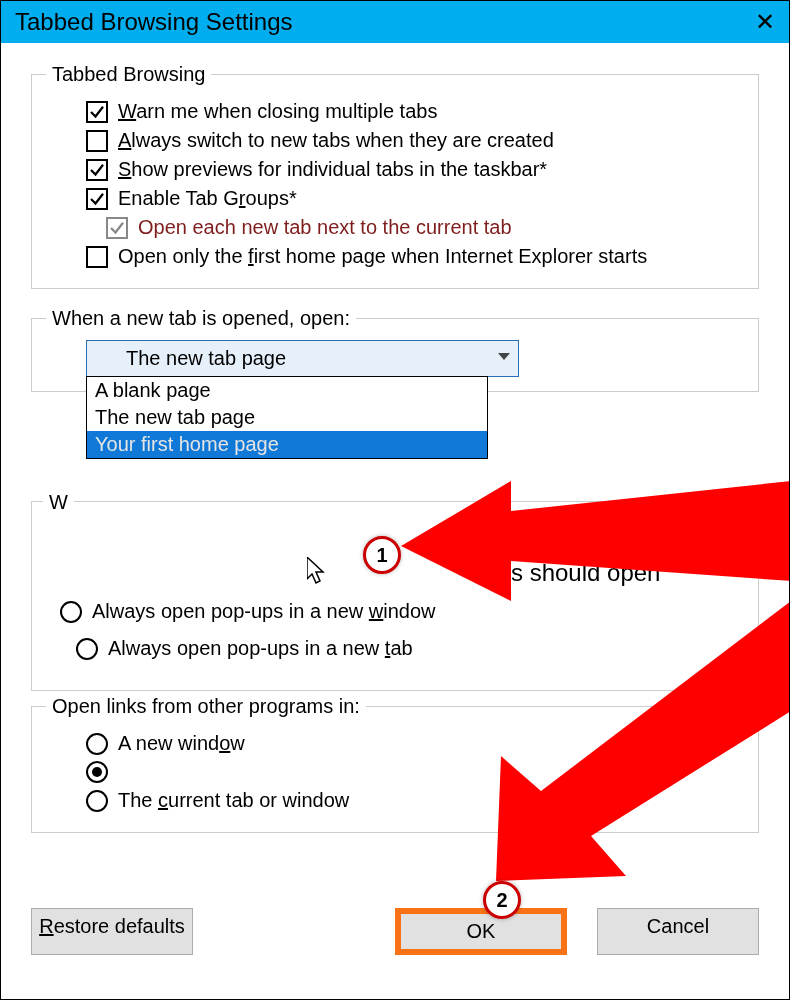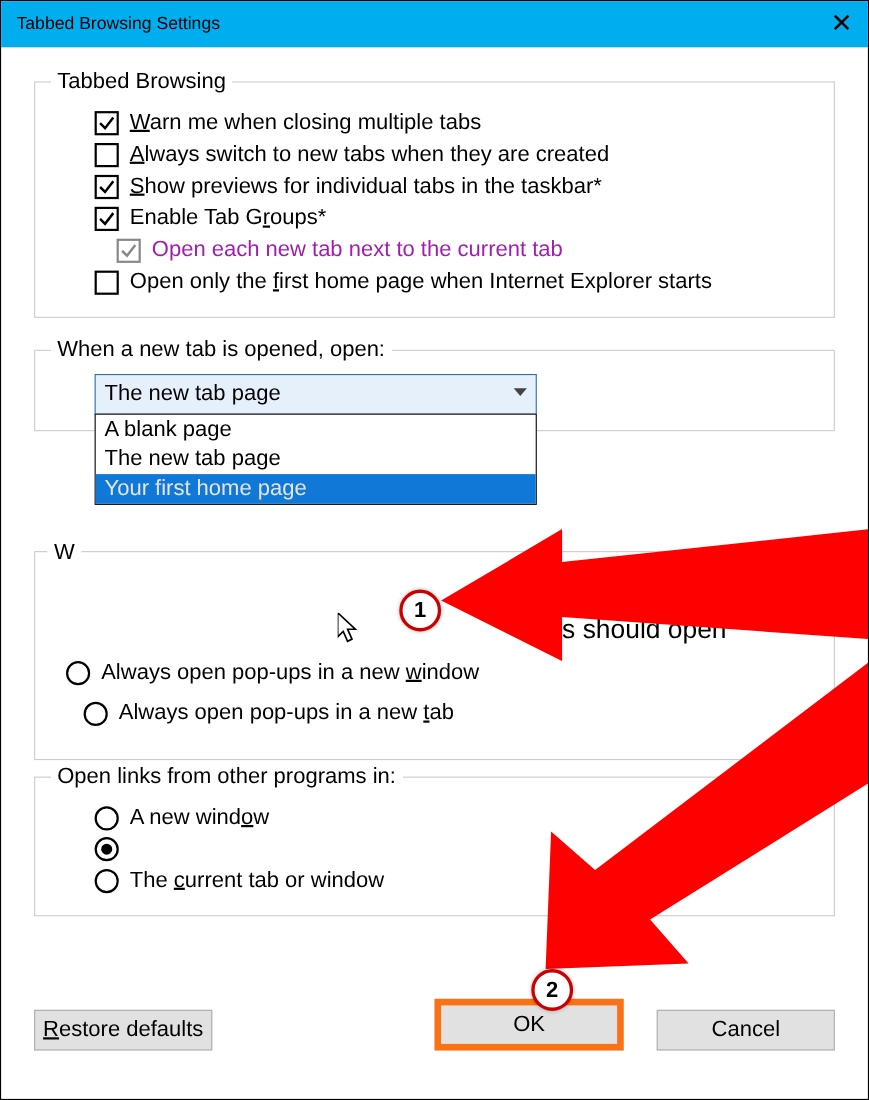"Tabbed Browsing Settings" .titlebar .title { font-size: 16px -> 24px }
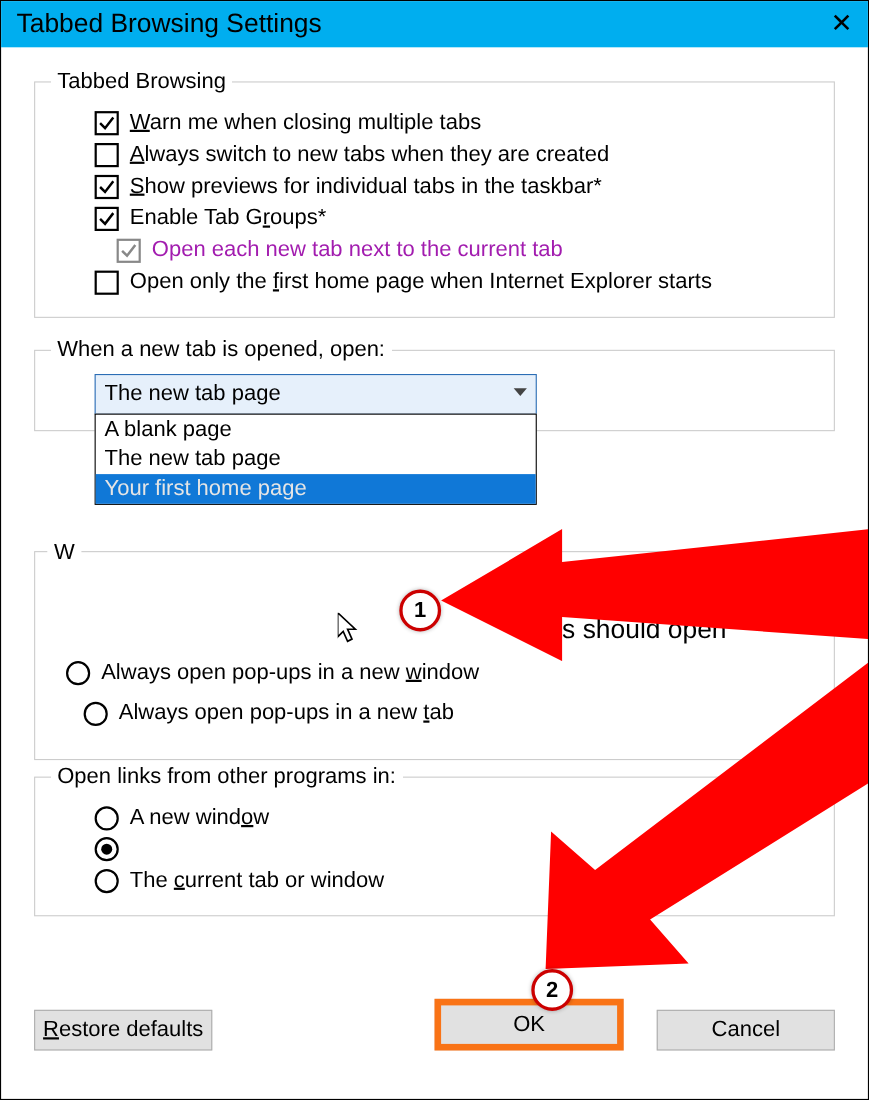"Open each new tab next" .label.disabled { color: #a21caf -> #7f1d1d }
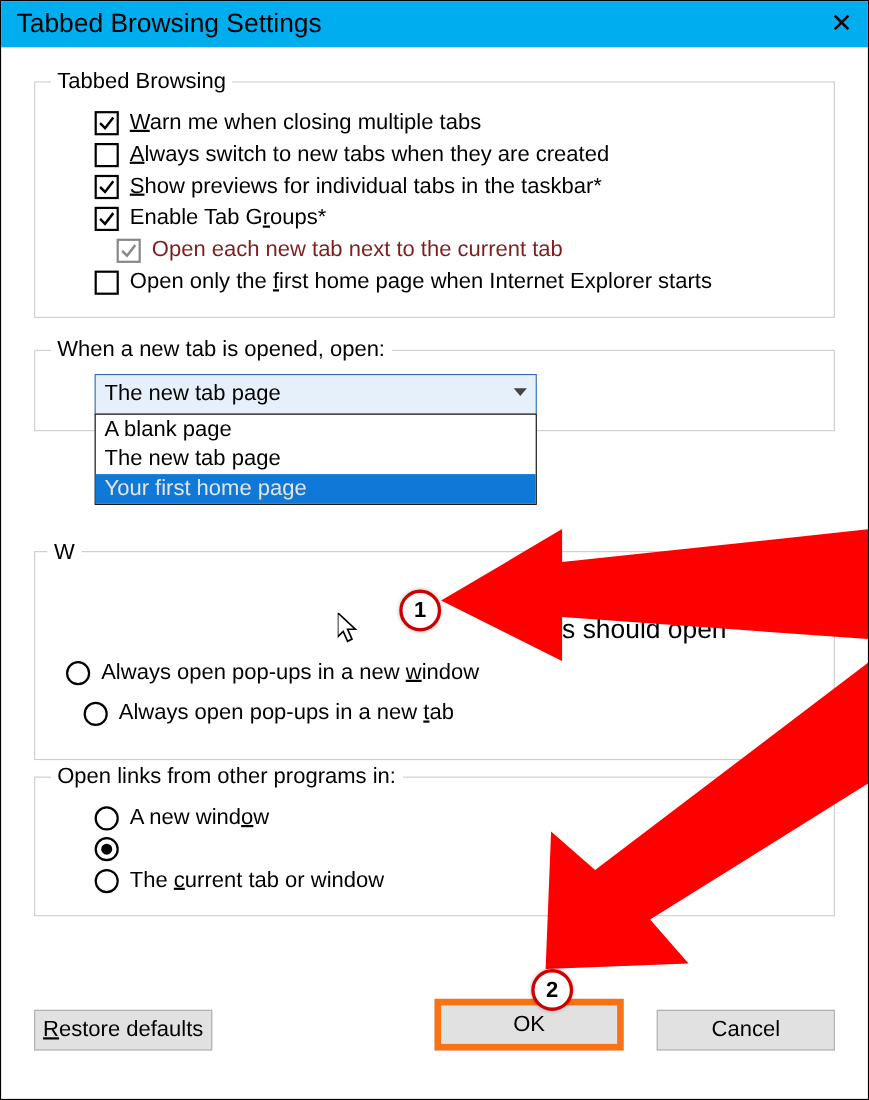"The new tab page" .dropdown { padding-left: none -> 31px }
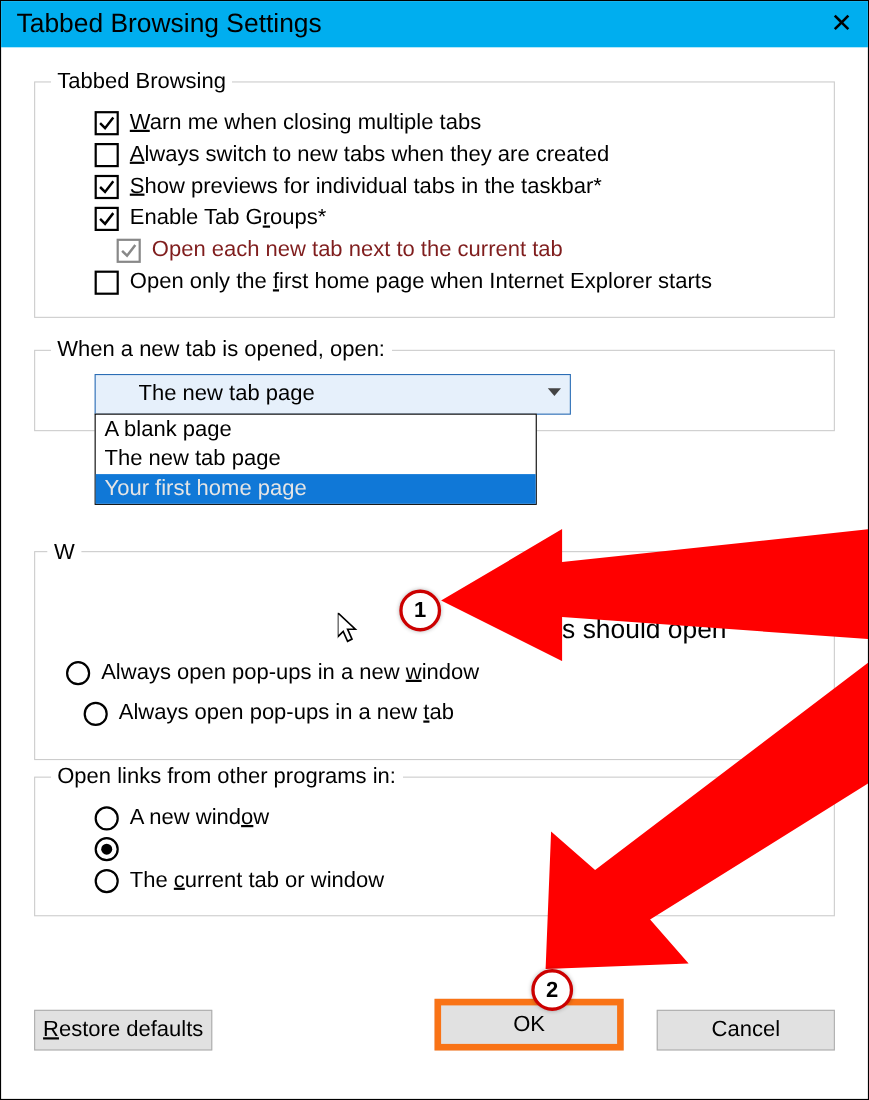"Restore defaults" .buttons { align-items: flex-end -> none }
